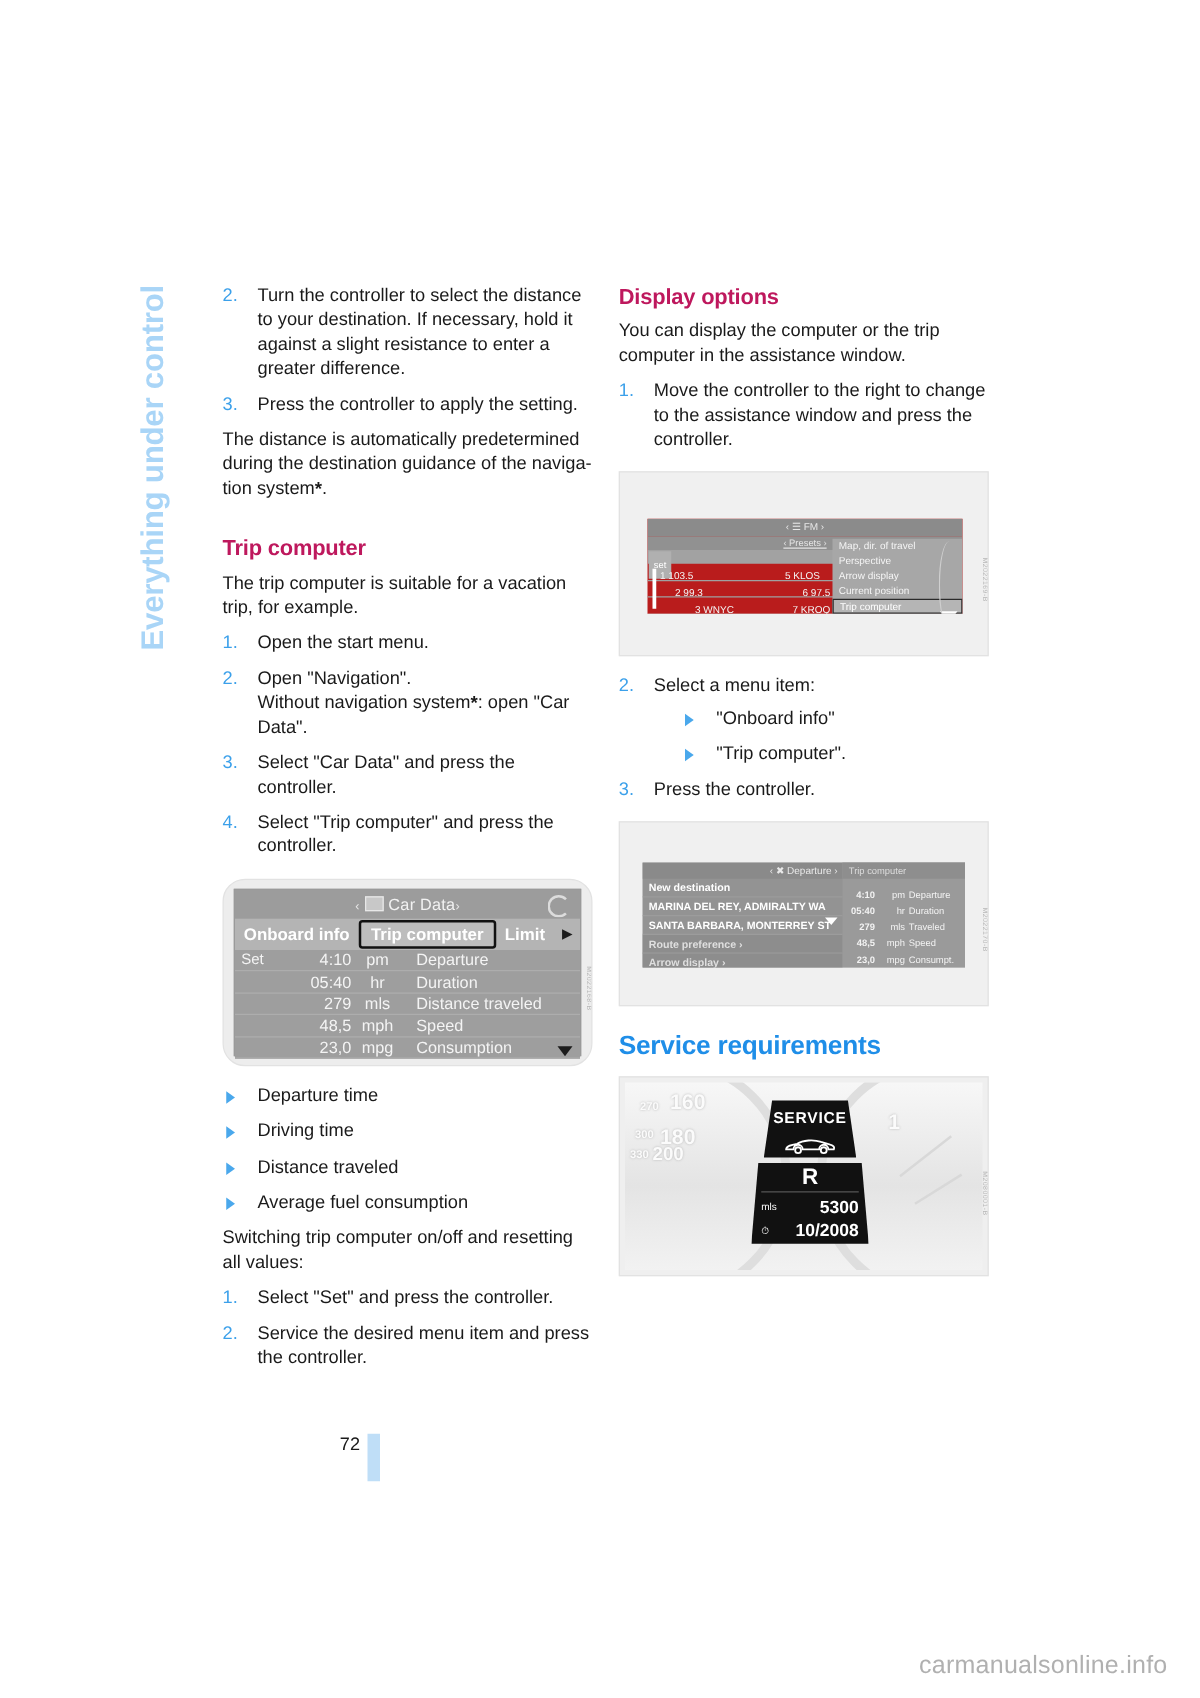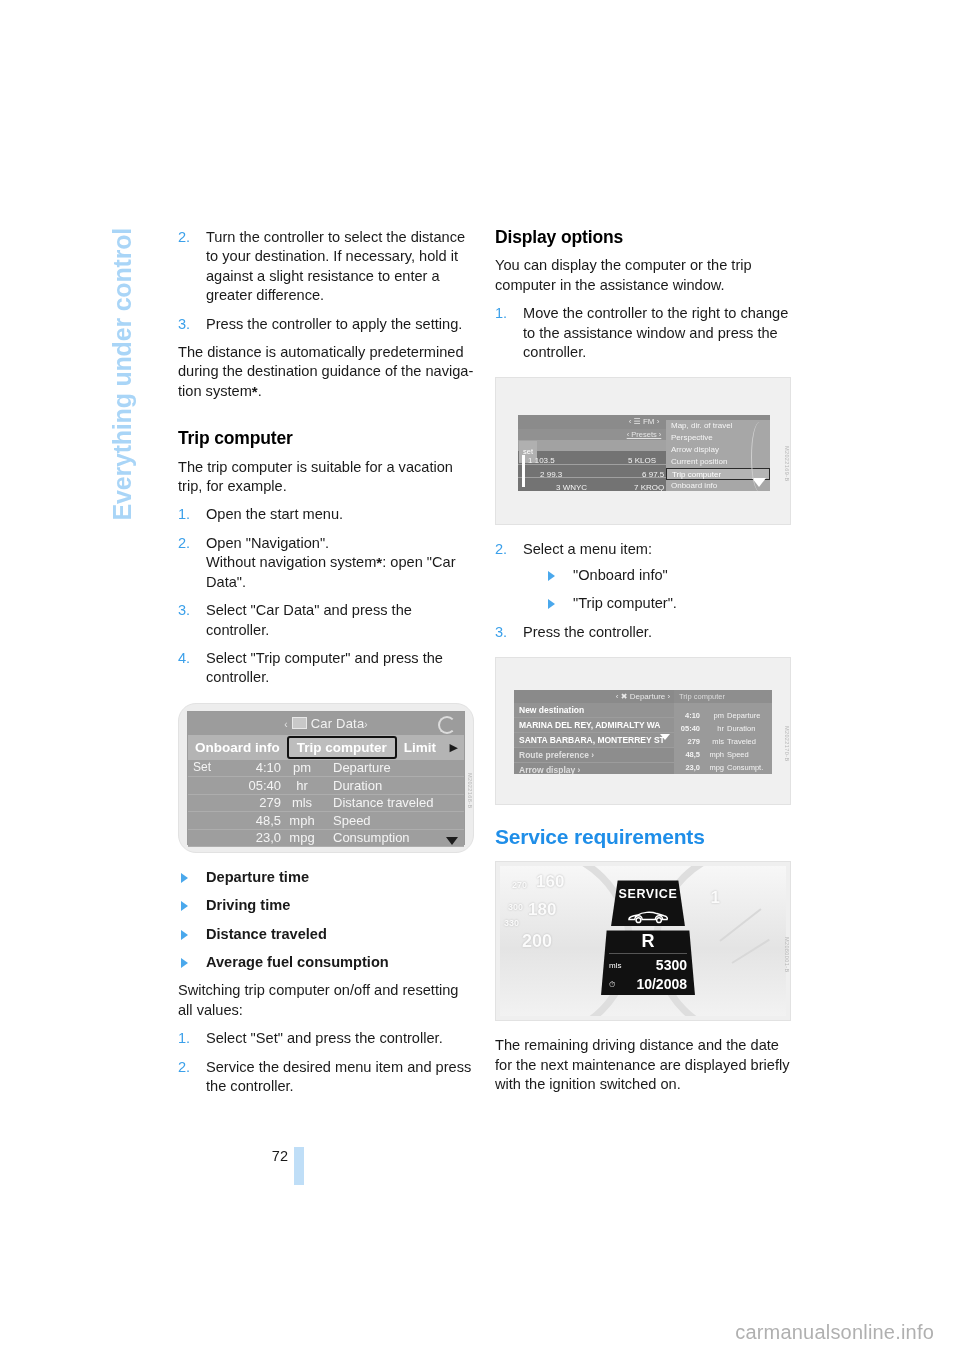"Display options" h2.section { color: #000000 -> #be185d }
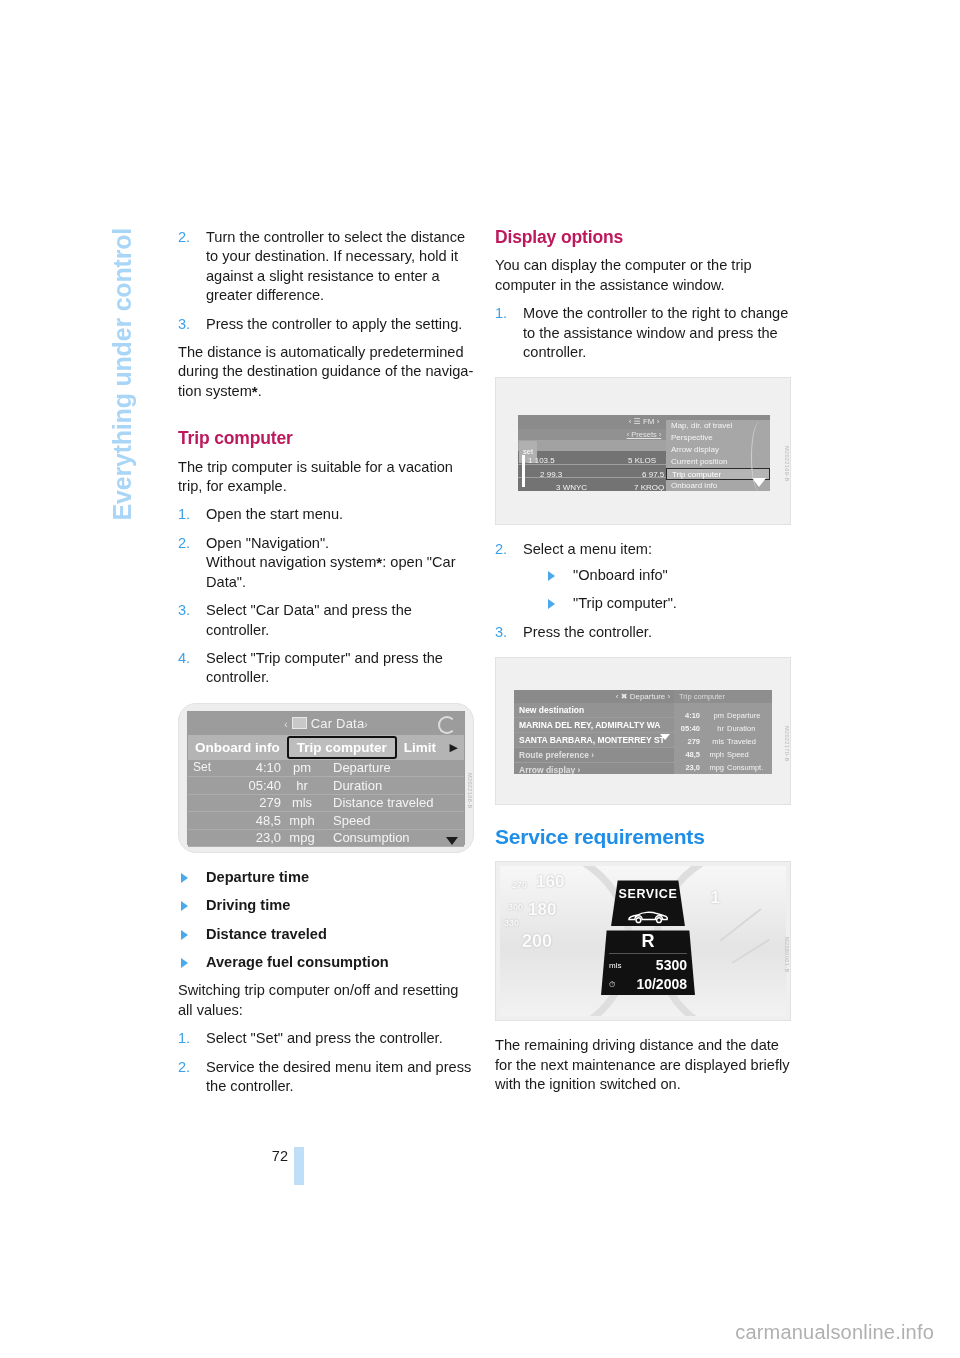"‹ ☰ FM ›" .rd-screen { background: #737373 -> #b91c1c }
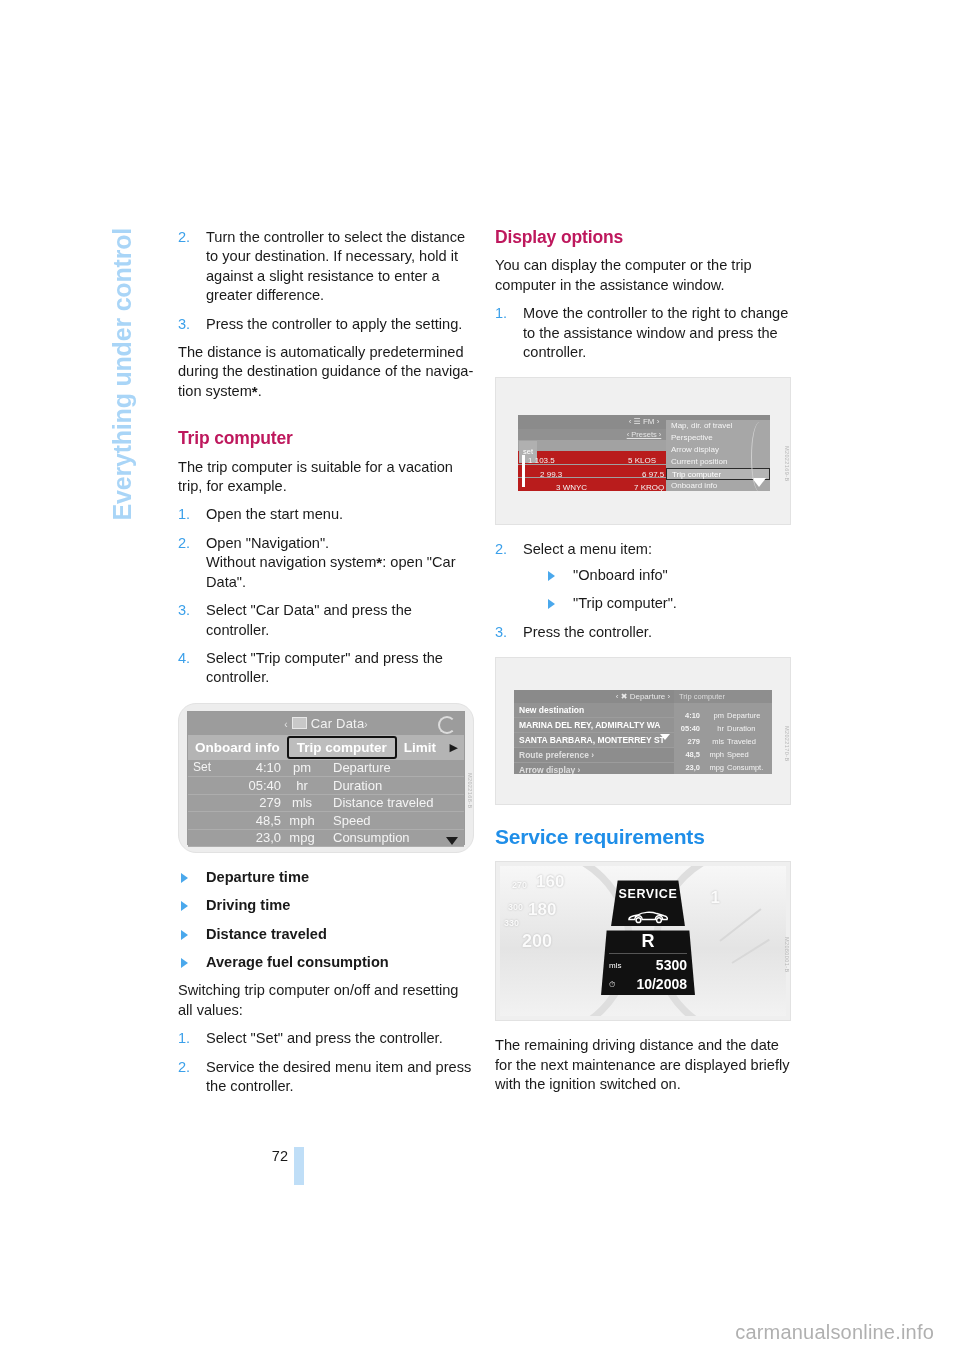"Map, dir. of travel" .rd-menu { top: 5px -> 16px }
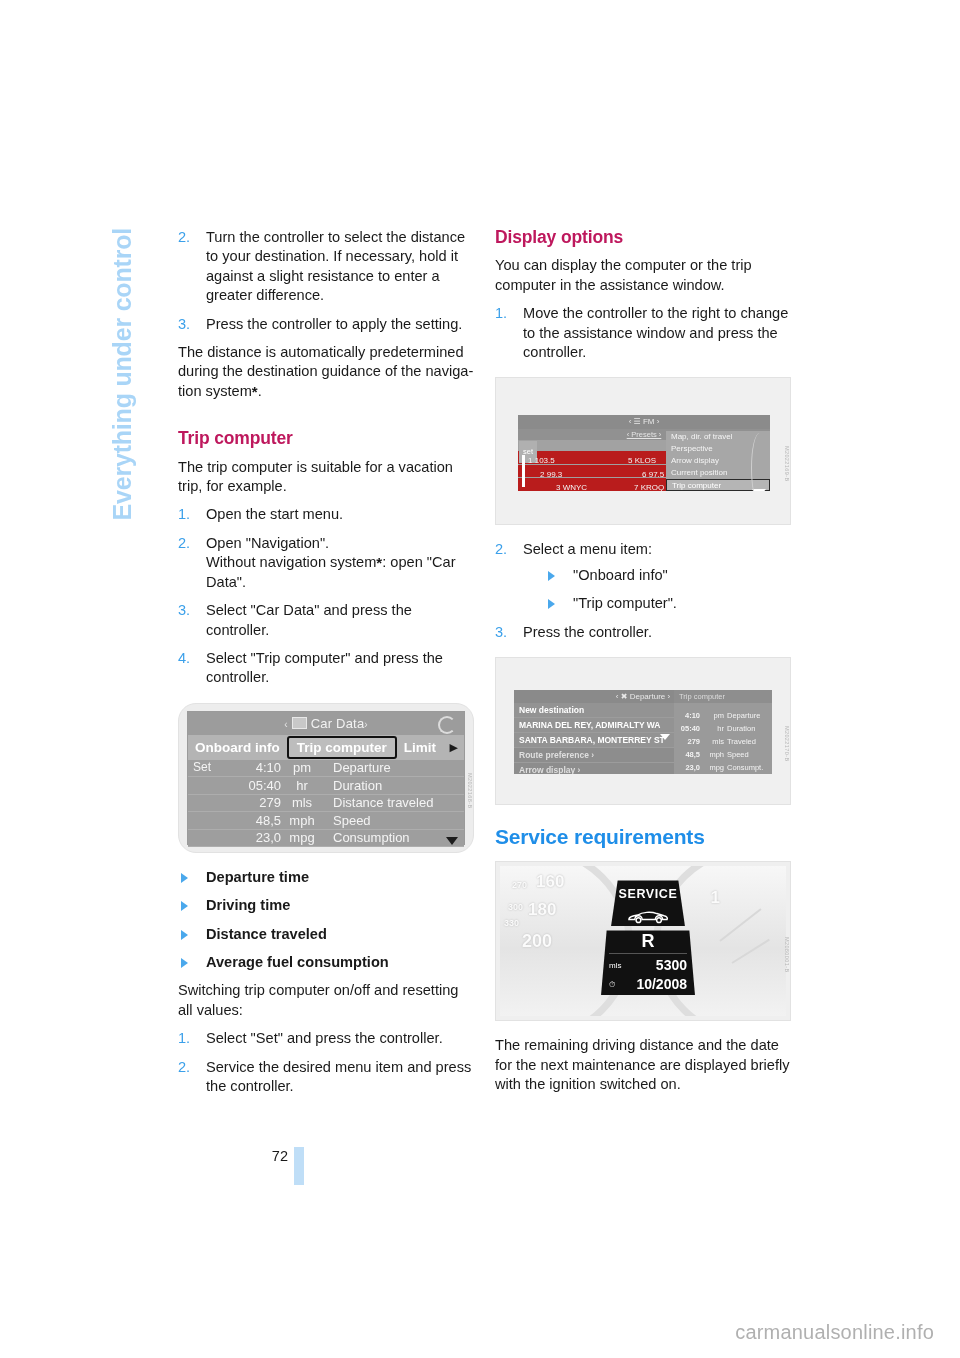"Departure time" .bullets { font-weight: bold -> none }
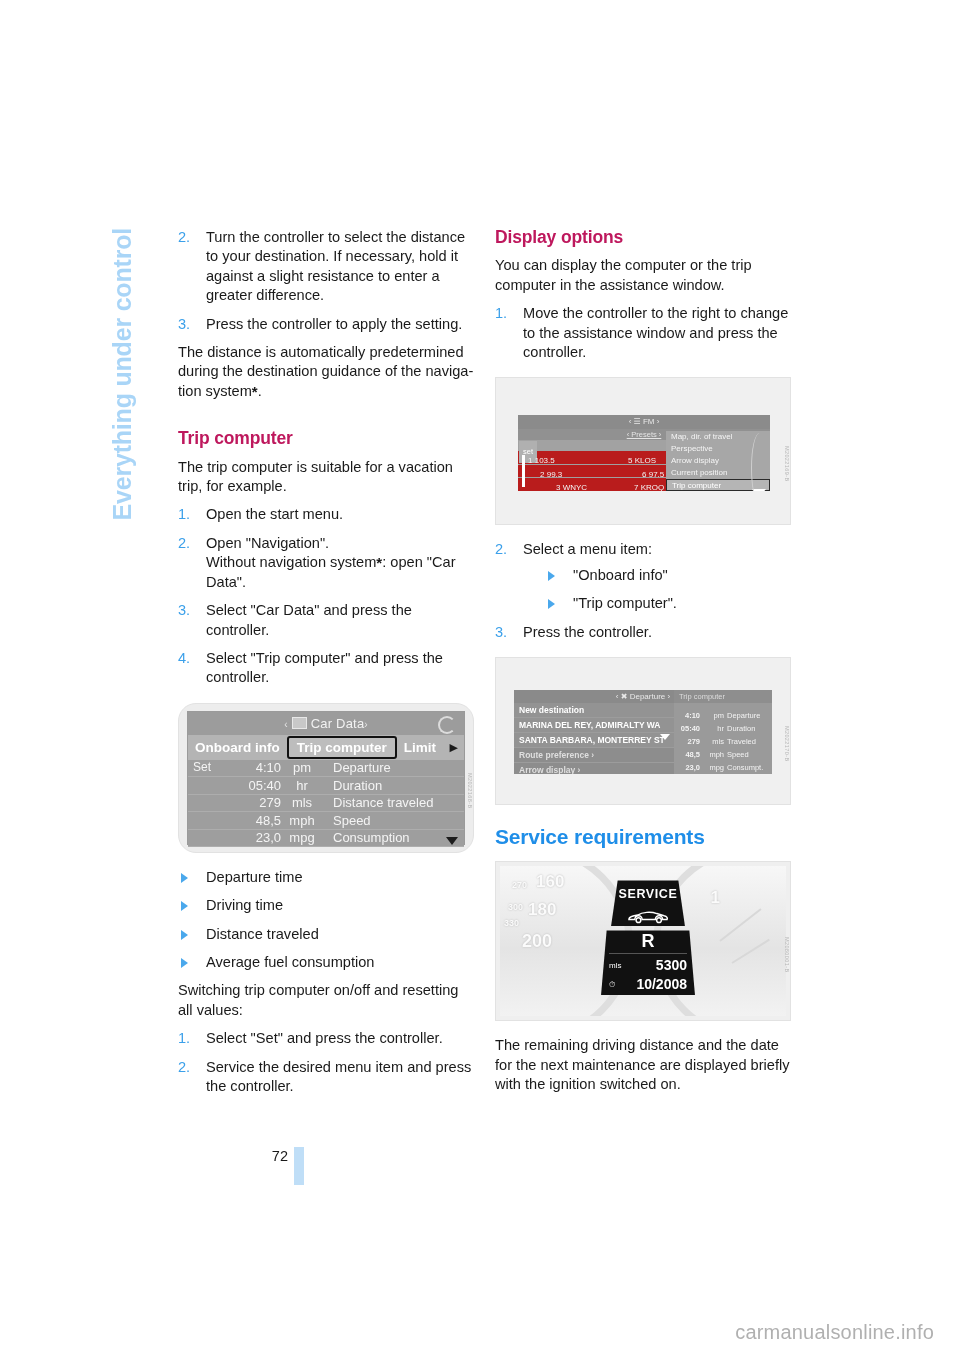"200" div.tick-txt { font-size: 18px -> 15px; top: 66px -> 48px }
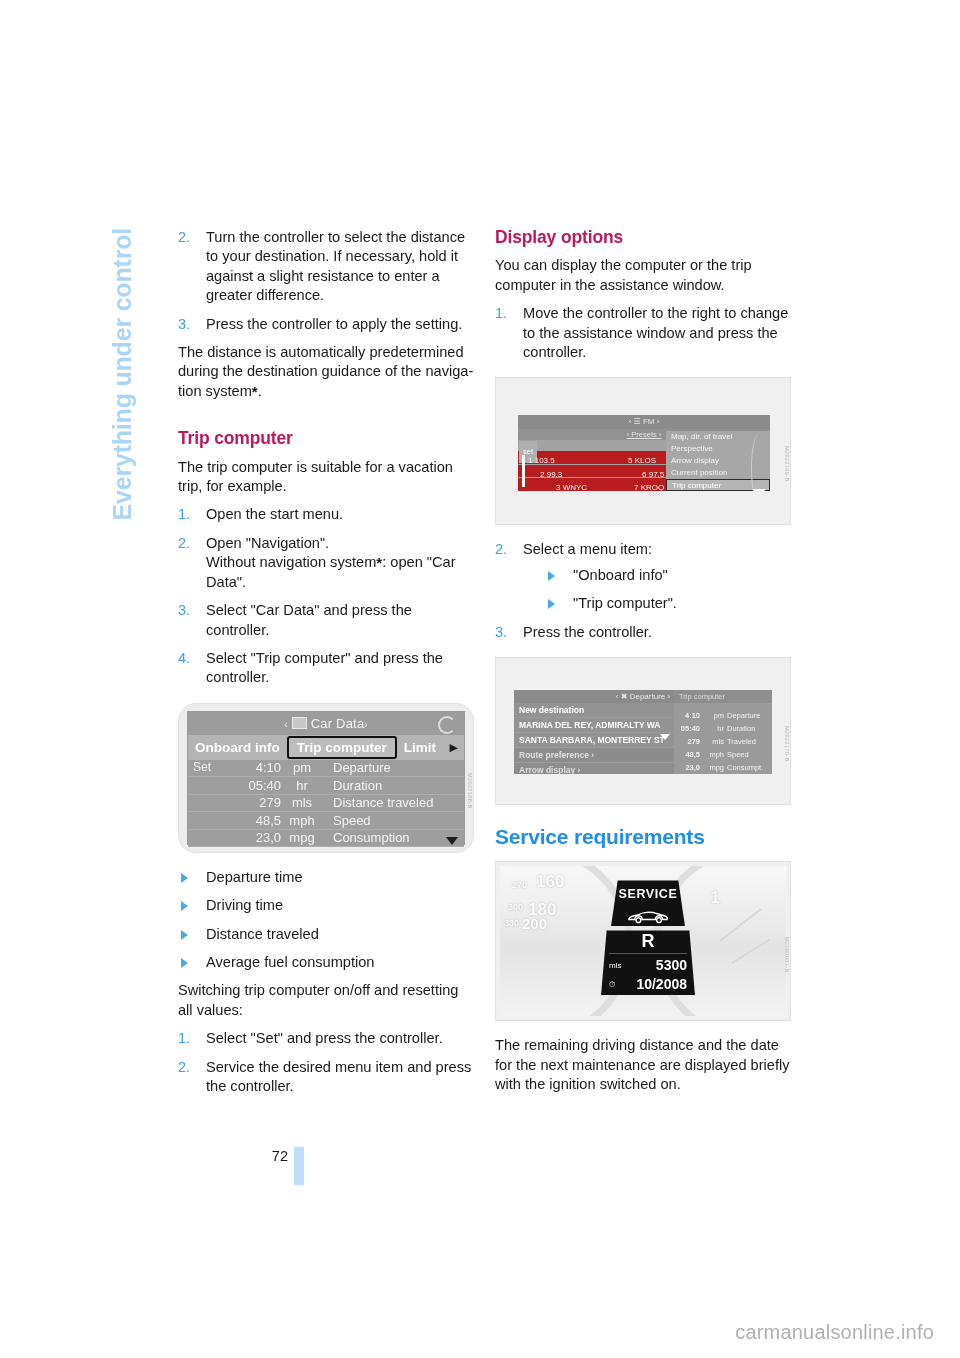"The remaining driving distance and" p.para { html: <p>The remaining driving distance and the date for the next maintenance are displayed briefly with the ignition switched on.</p> -> none }
